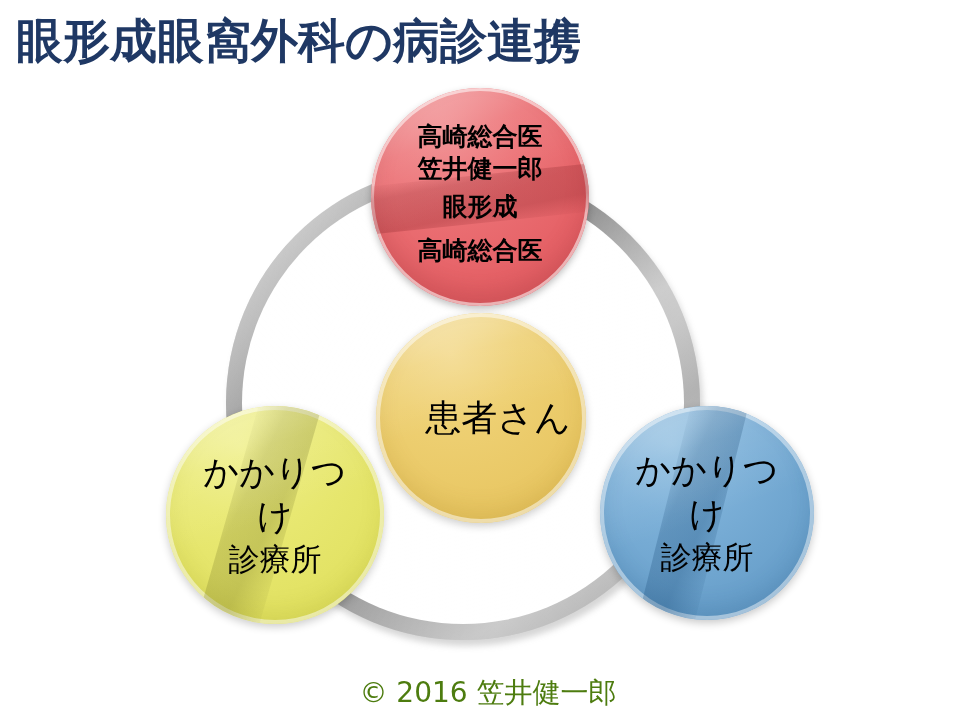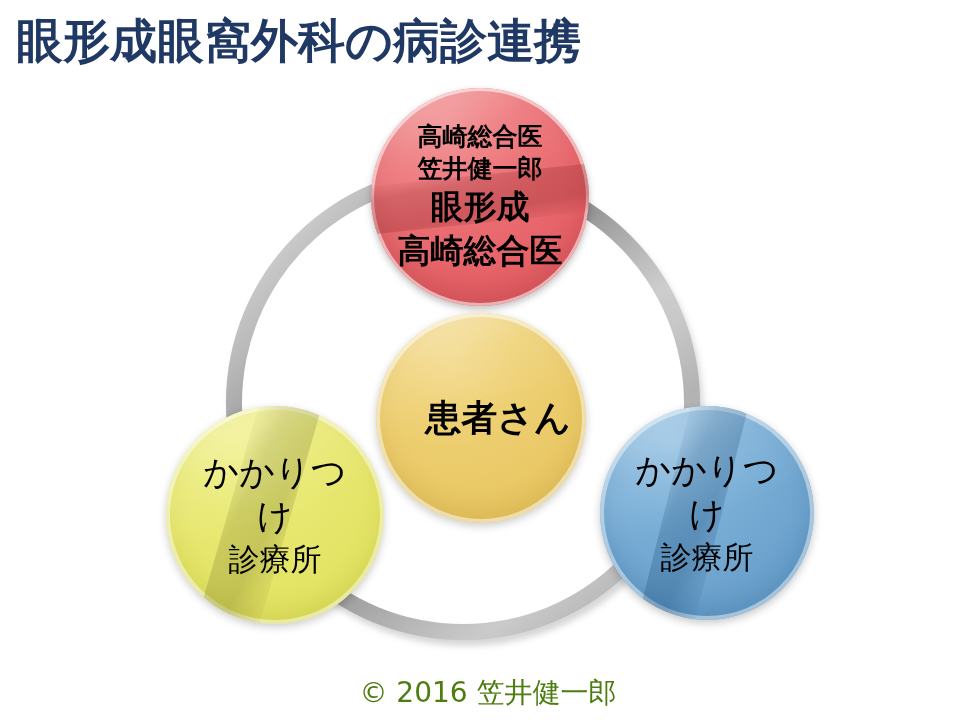"眼形成" #node-hospital .line3, #node-hospital .line4 { font-size: 33px -> 25px }
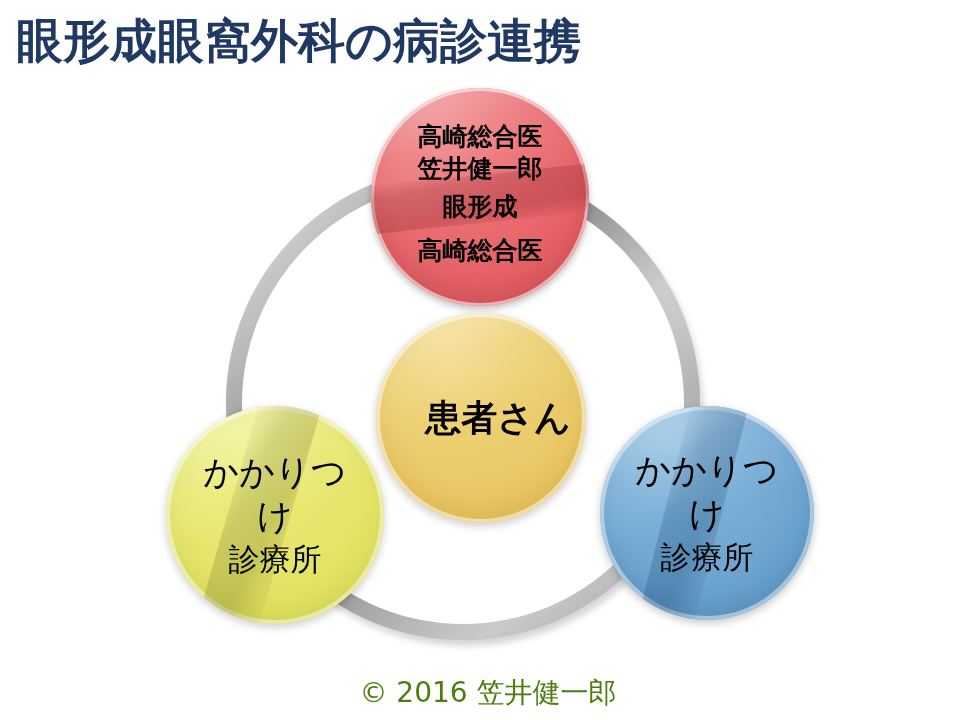"患者さん" #node-patient .lbl { font-weight: 700 -> 400 }
